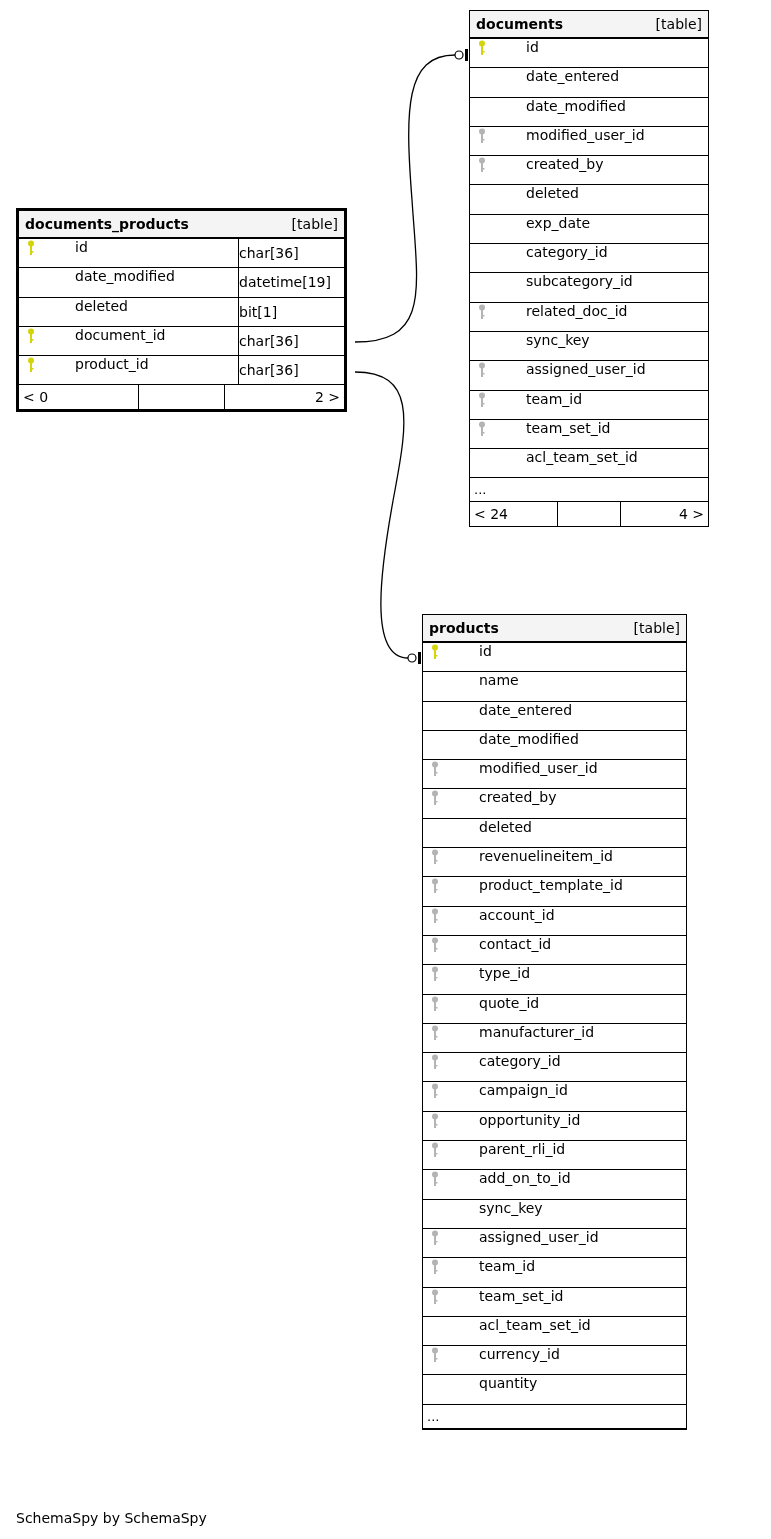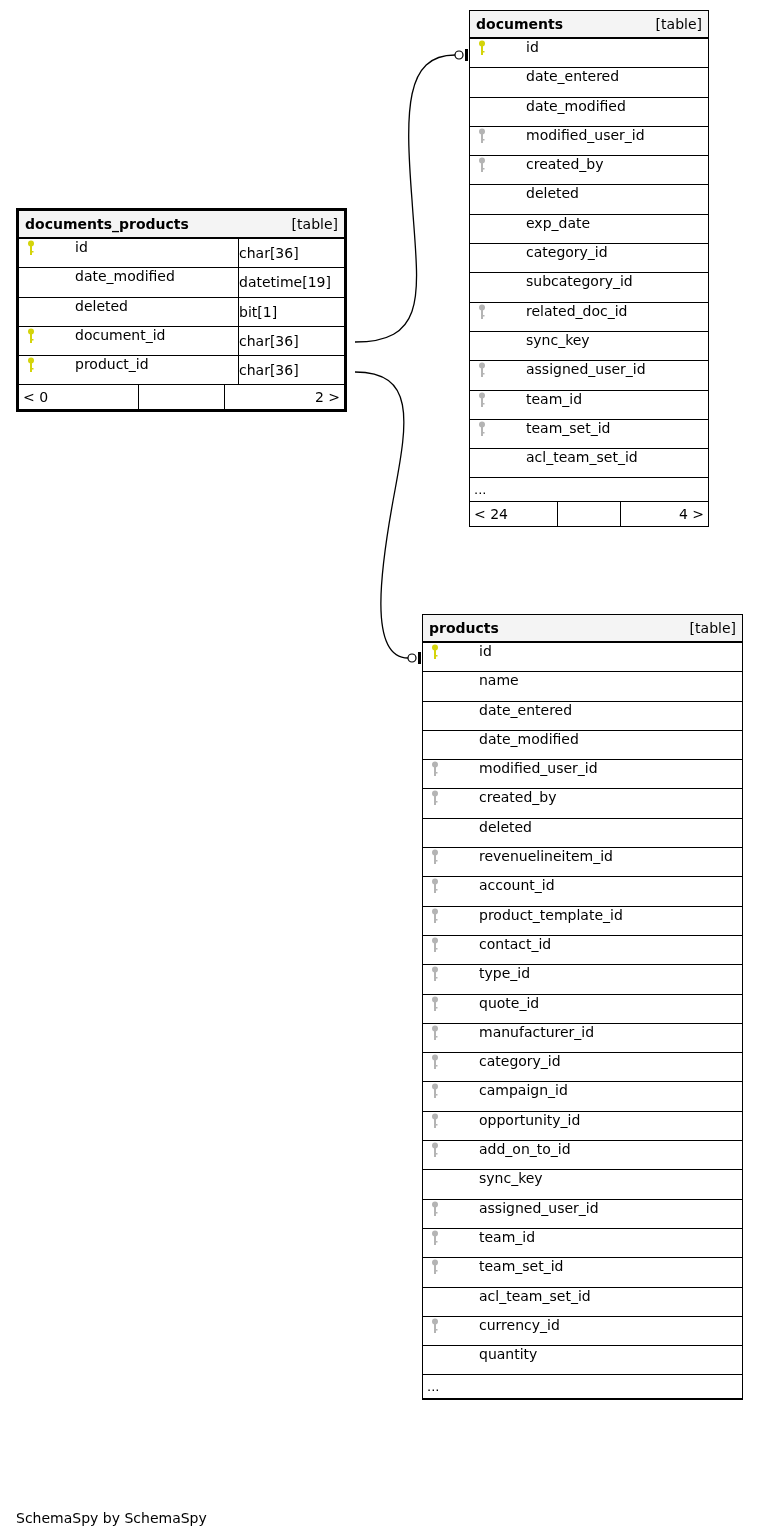"products" div.tbl { width: 321px -> 265px }
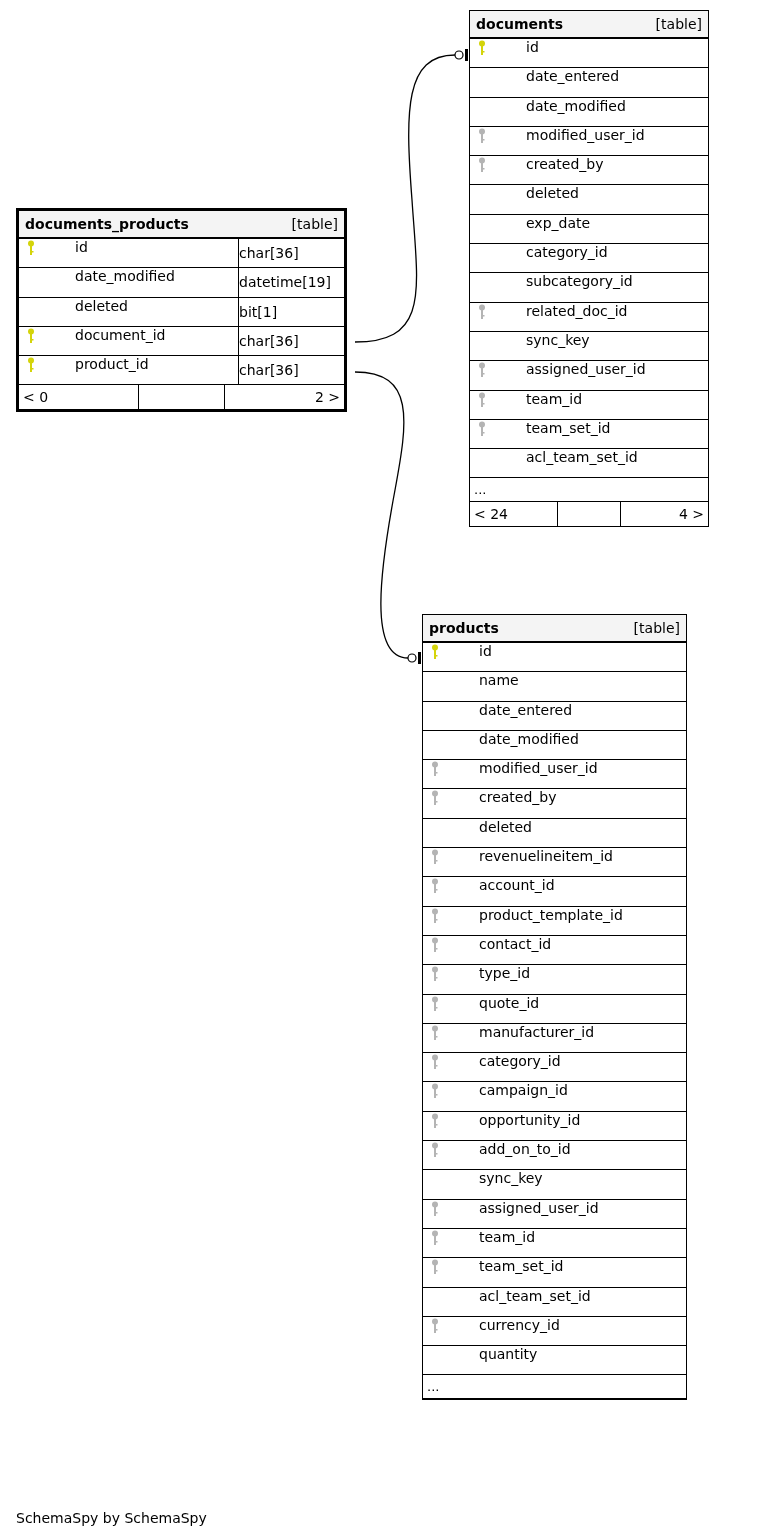"account_id" div.row { order: before "product_template_id" -> after "product_template_id" }
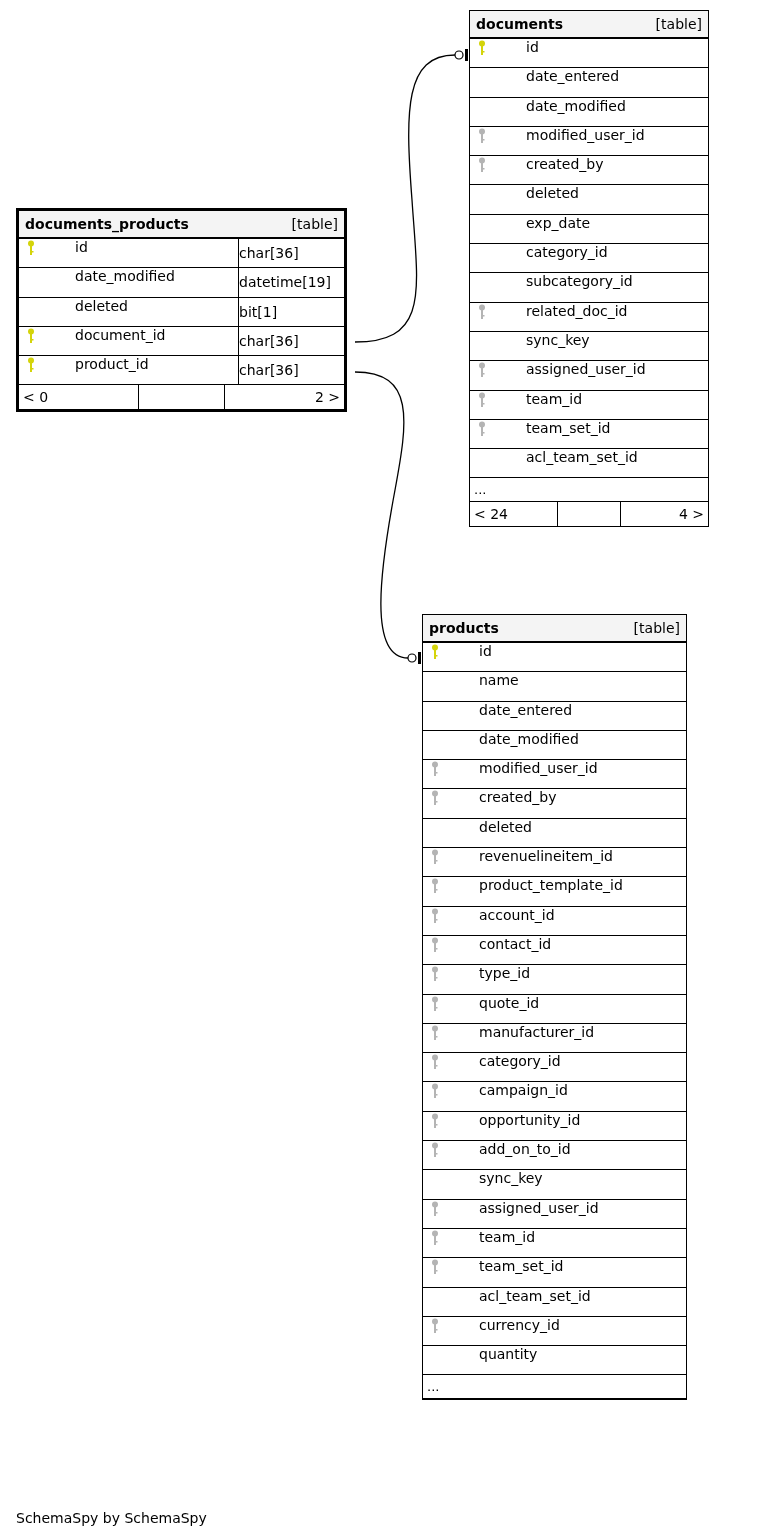"parent_rli_id" div.row { html: none -> <div> <div> <span><svg> <circle></circle> <rect></rect> <rect></rect> </svg></span> <span>parent_rli_id</span> </div> </div> }
